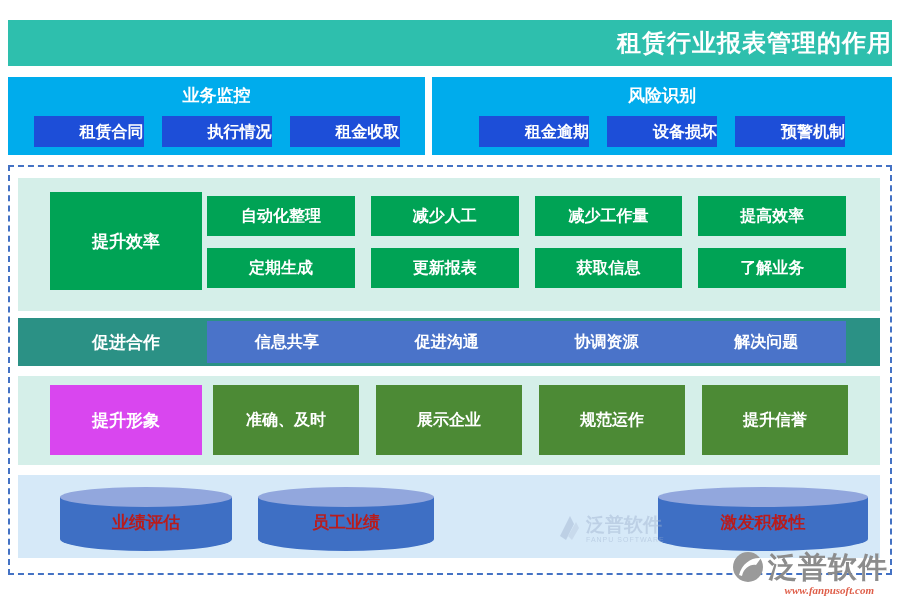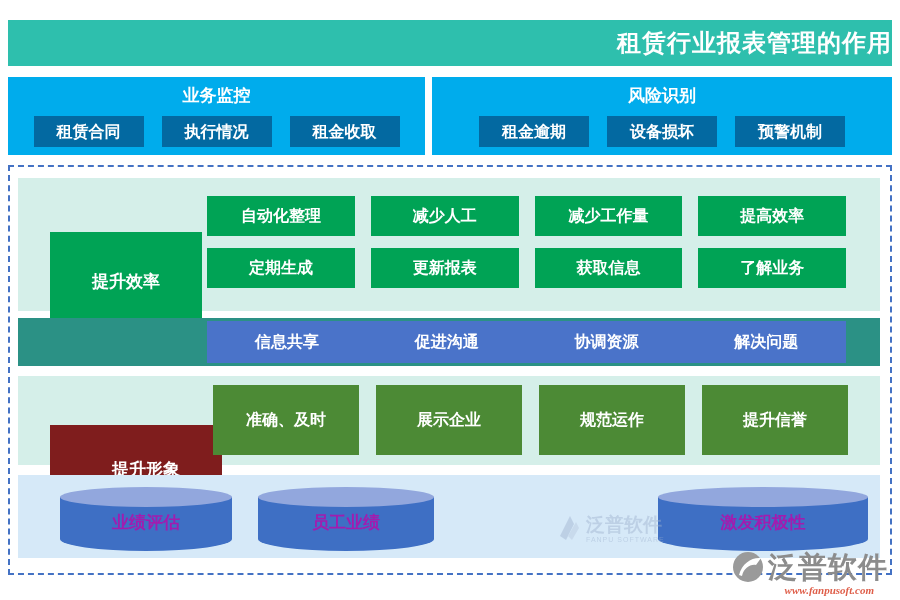"租赁合同" .btn-blue { background: #0369a1 -> #1d4ed8; text-align: center -> right }
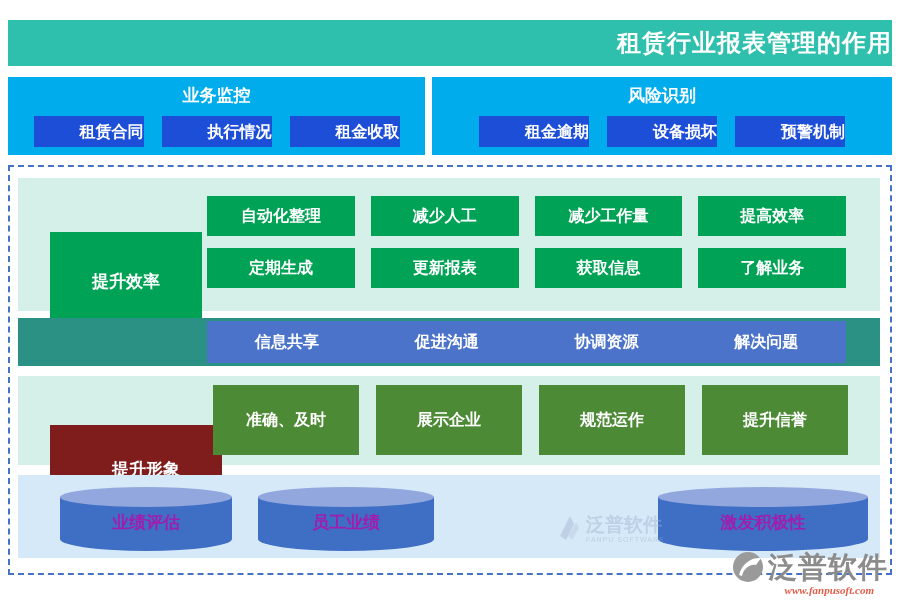"提升效率" .big-label { margin-top: 40px -> none }
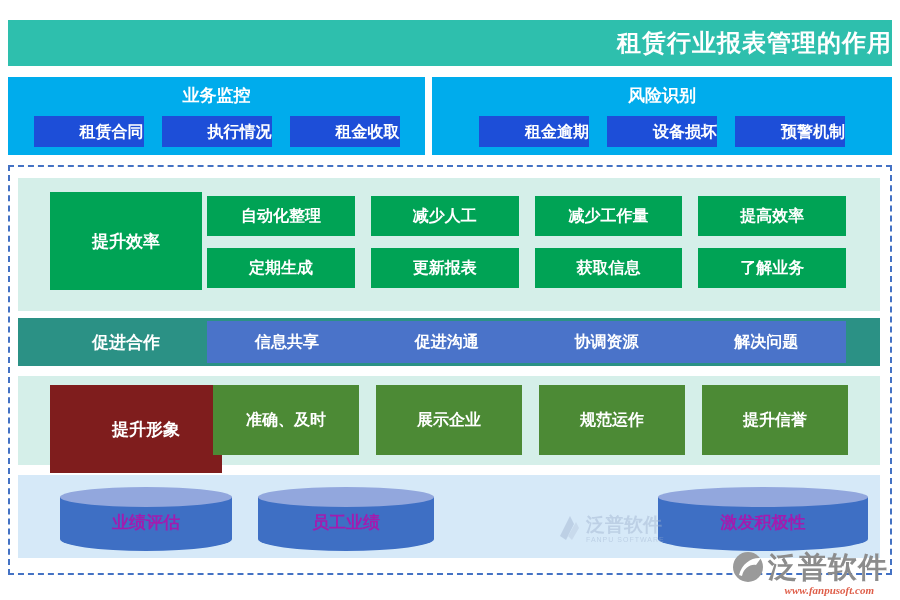"提升形象" .row-c .big-label { background: #7f1d1d -> #d946ef; height: 88px -> 70px; padding-left: 20px -> none }
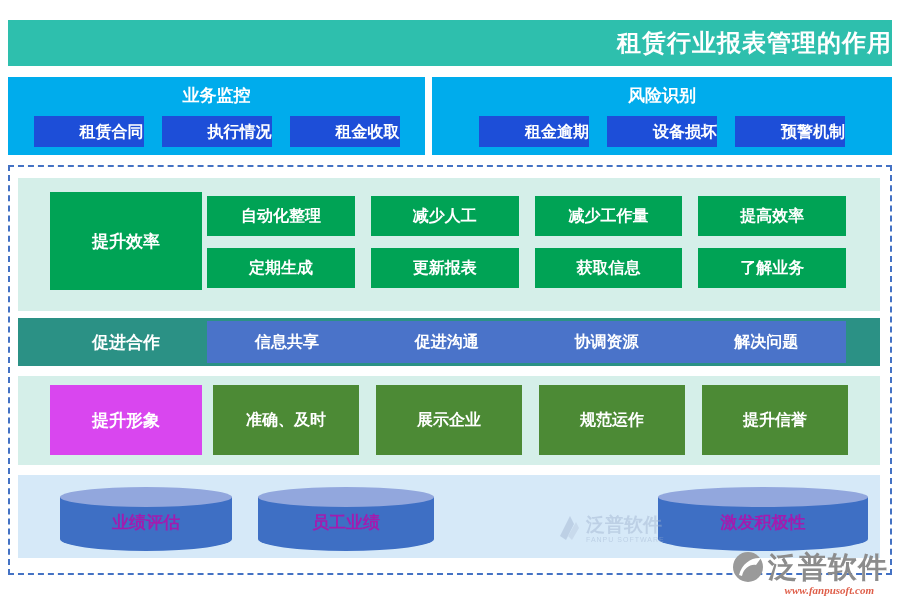"业绩评估" .cyl .lbl { color: #a21caf -> #b91c1c }
